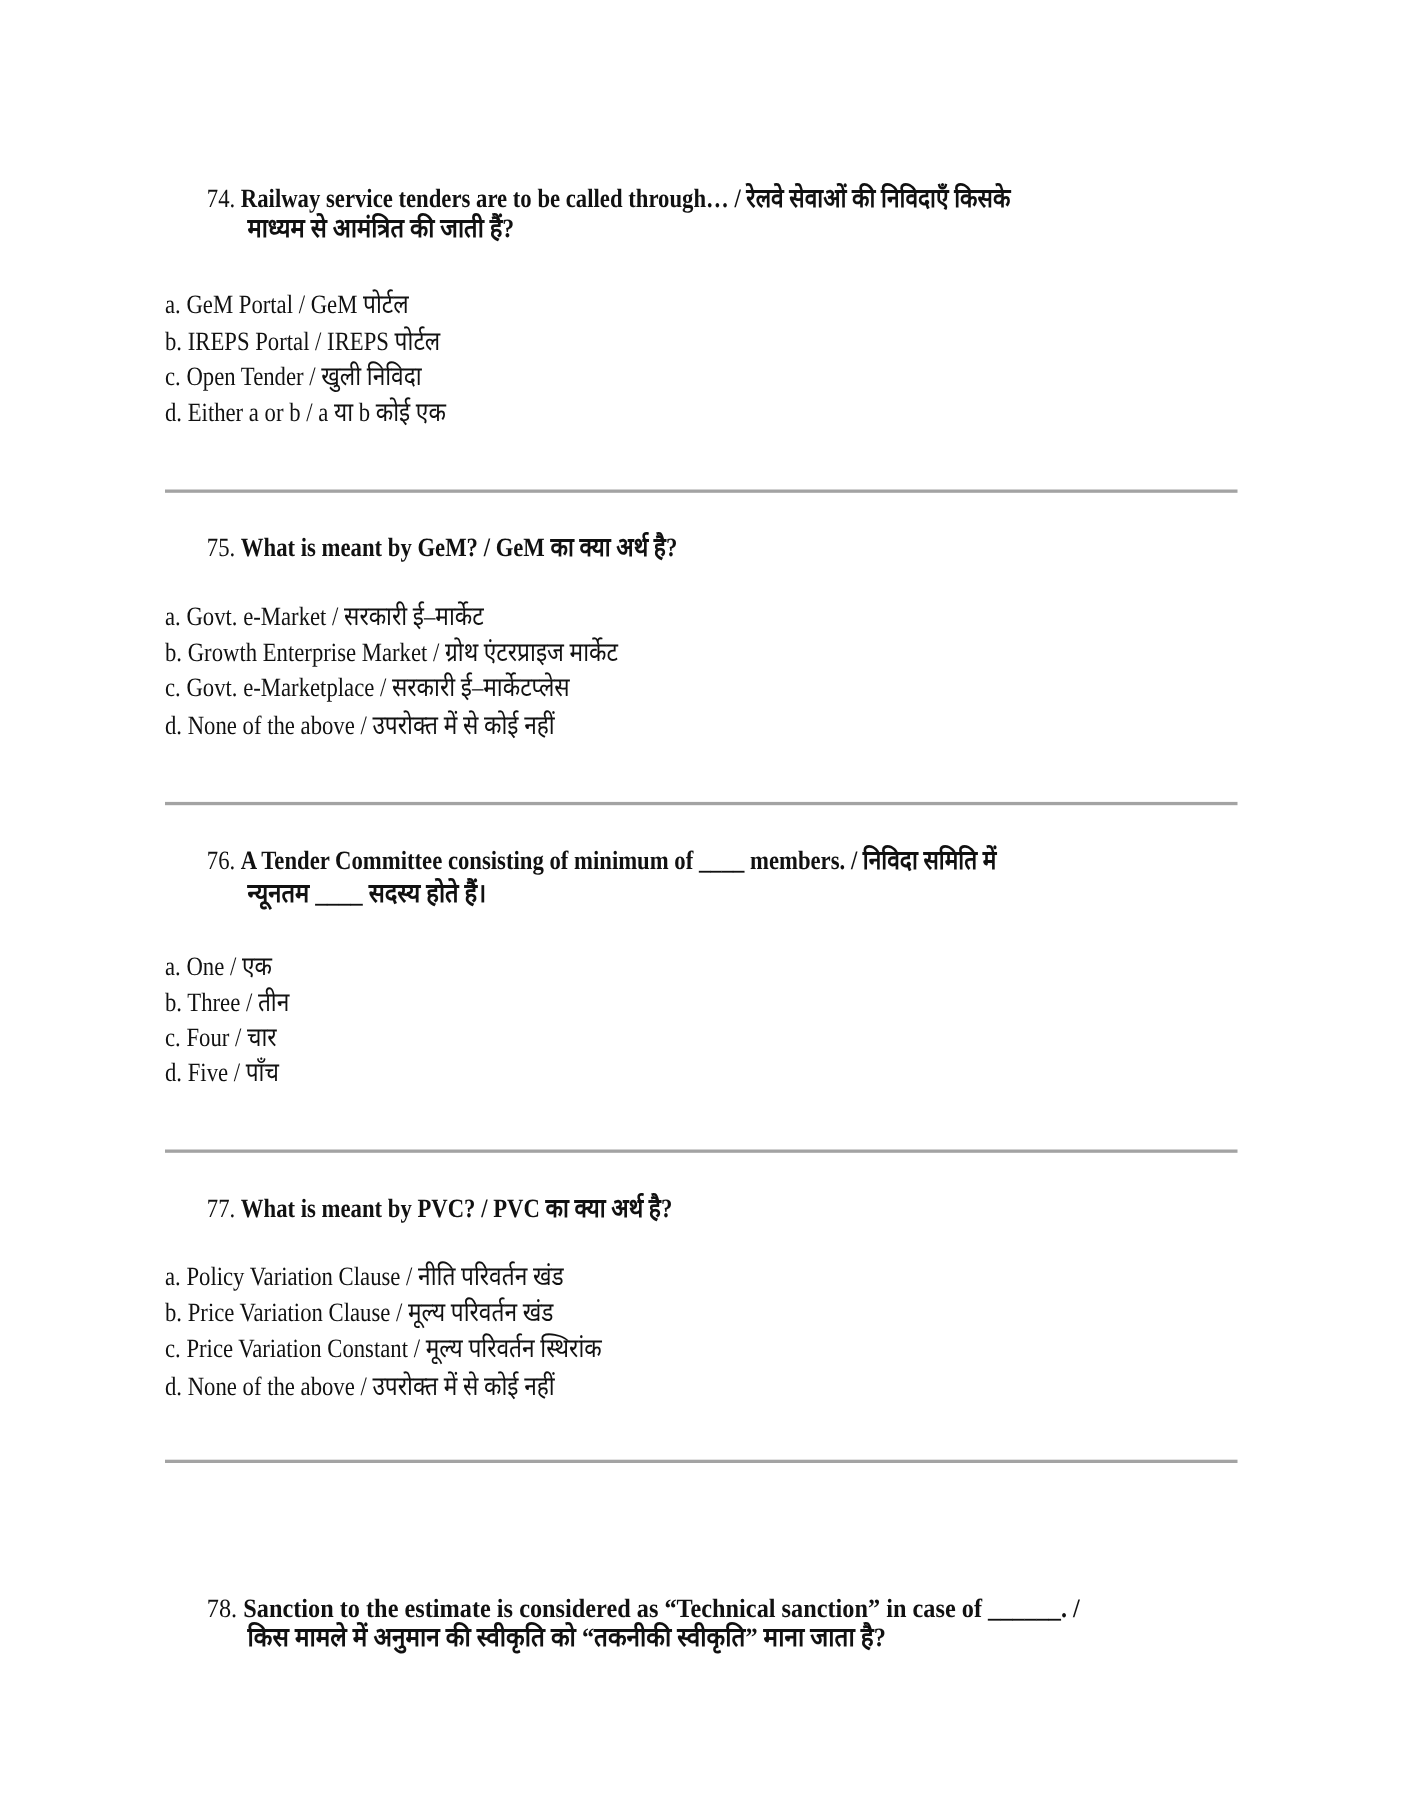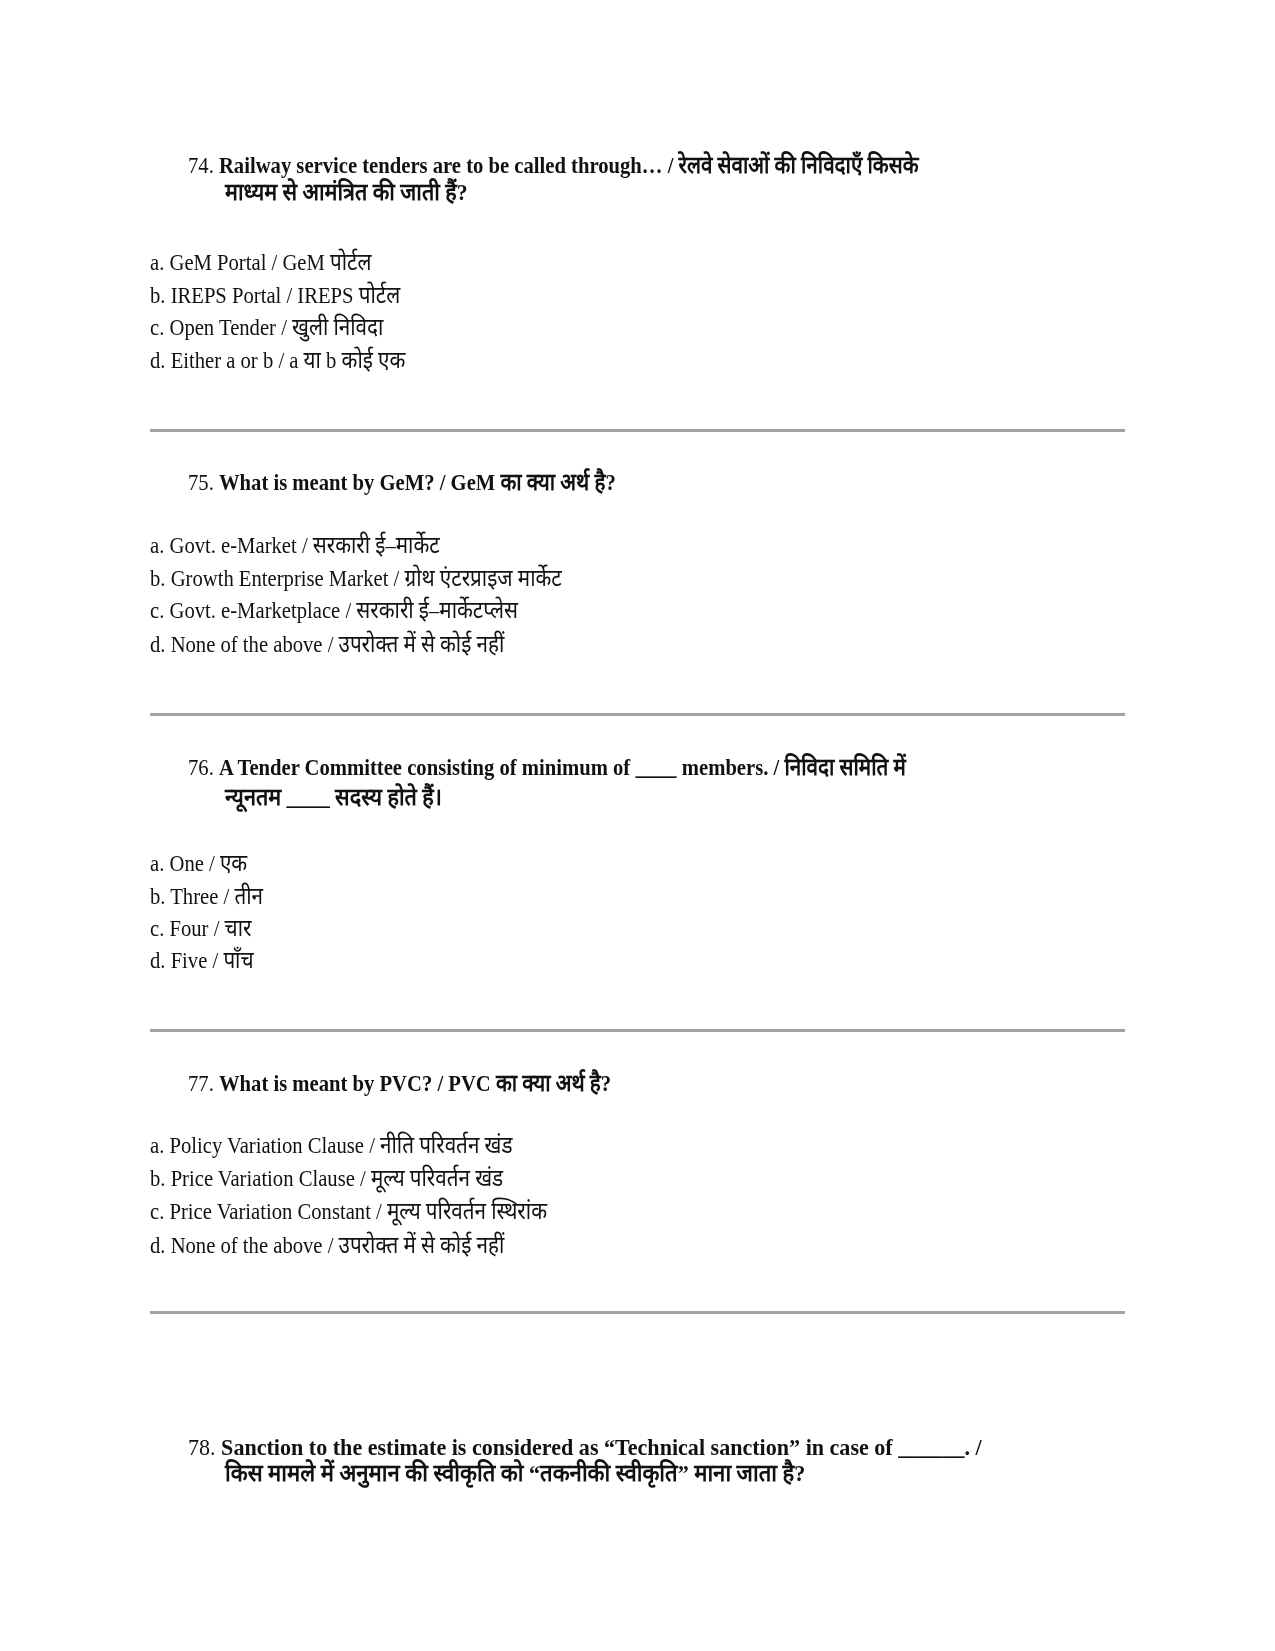"74. Railway service tenders are" .page { top: 0 -> 16px }
